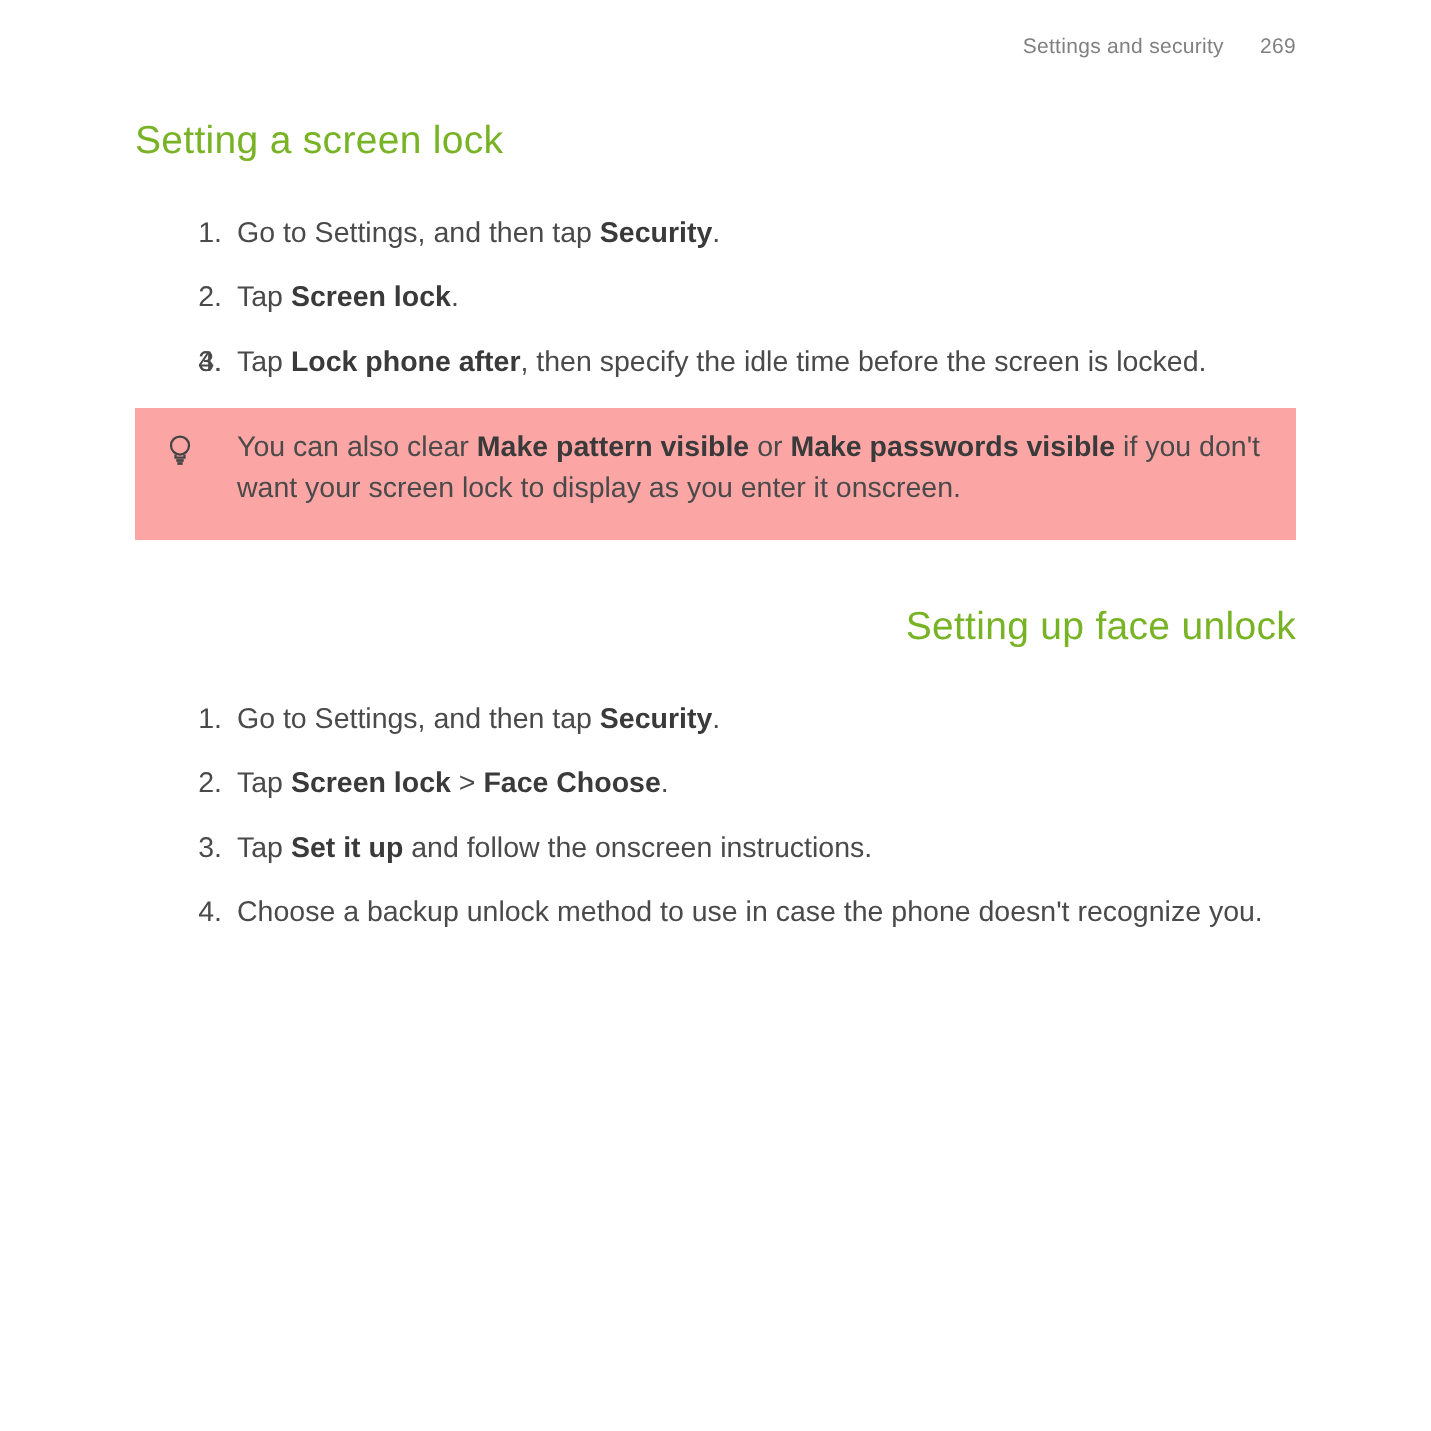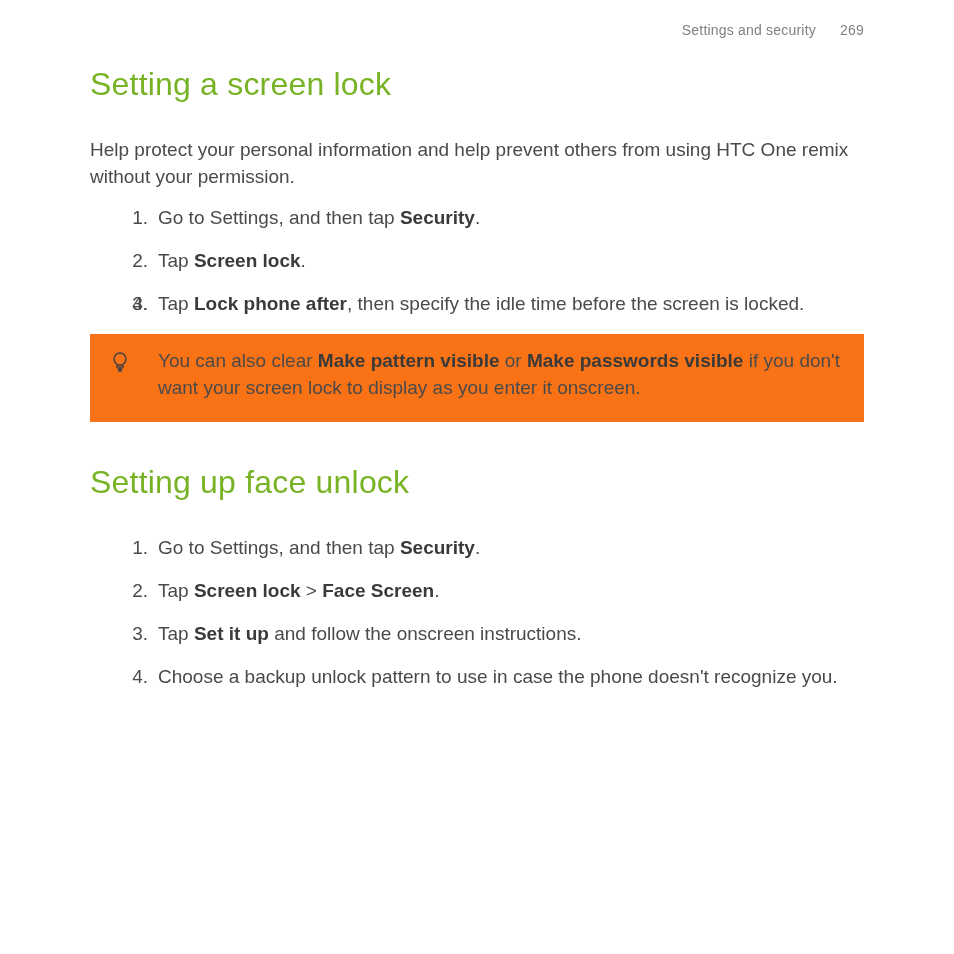"Settings and security 269" .header-meta { margin-bottom: 28px -> 40px }
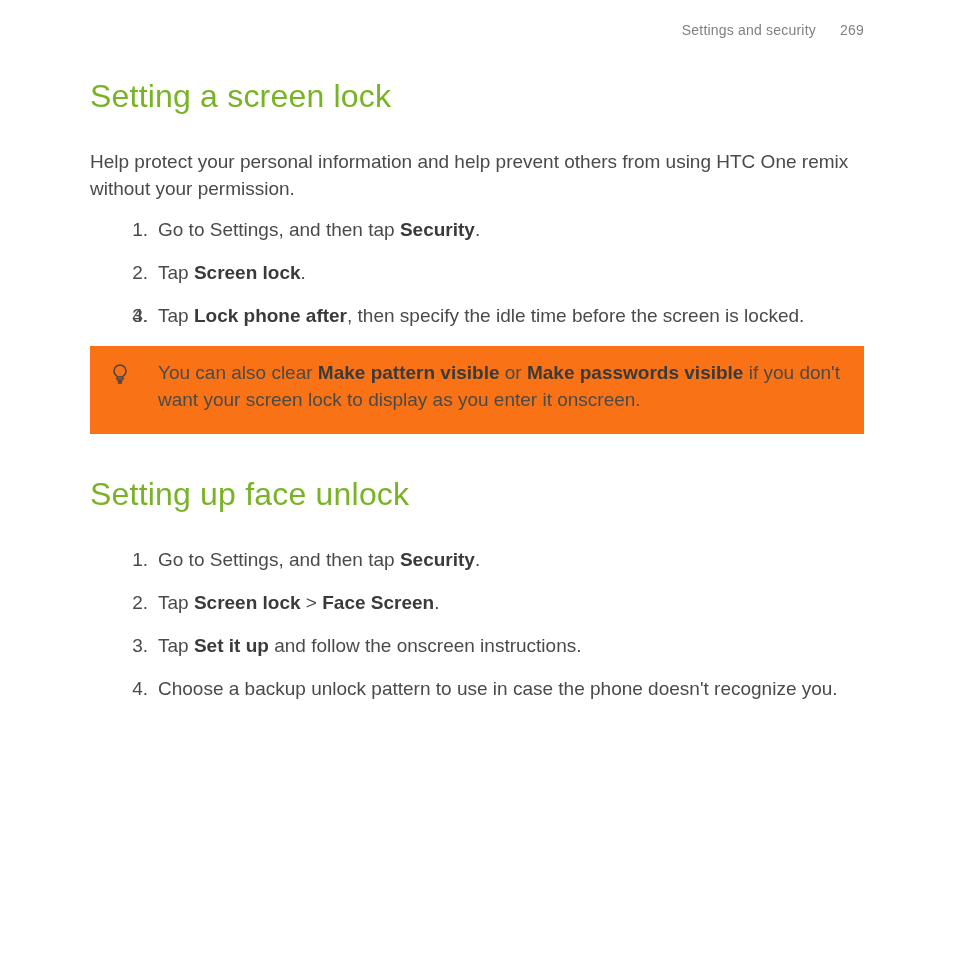"Setting a screen lock" h2.section-title { font-size: 32px -> 26px }
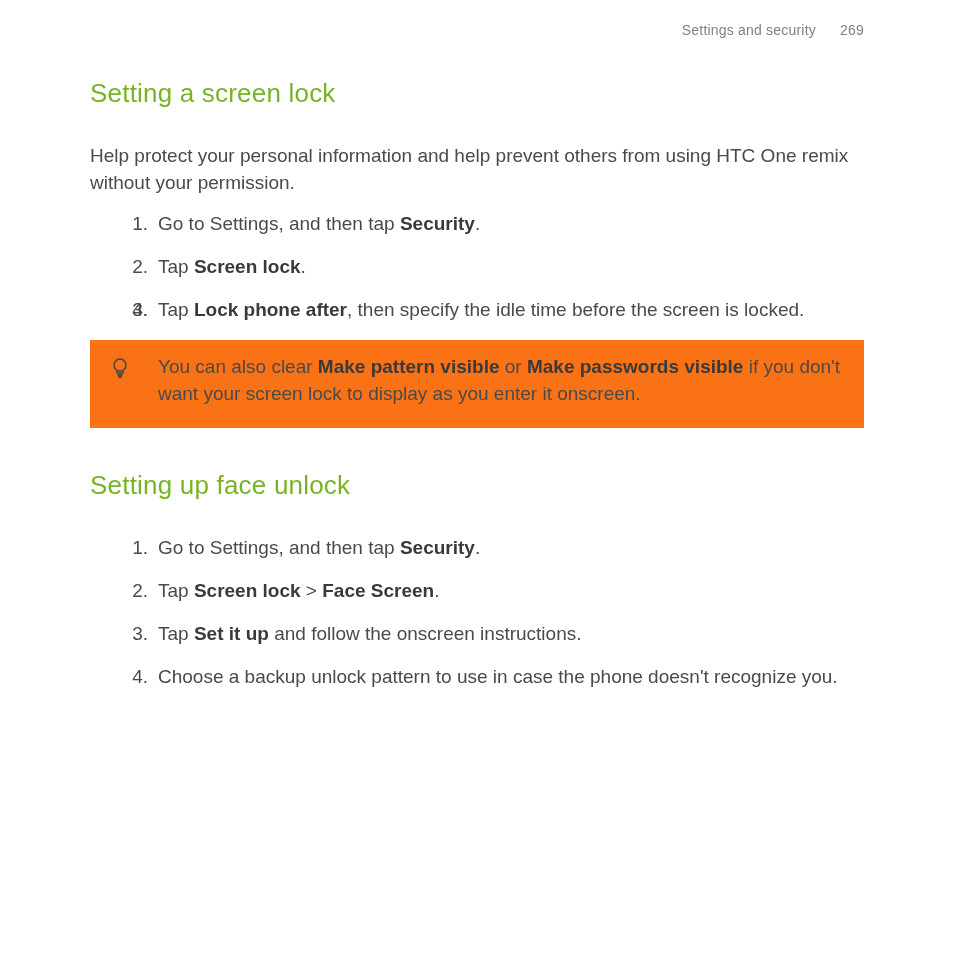"Help protect your personal information" p.body-text { html: <p>Help protect your personal information and help prevent others from using HTC One remix without your permission.</p> -> none }
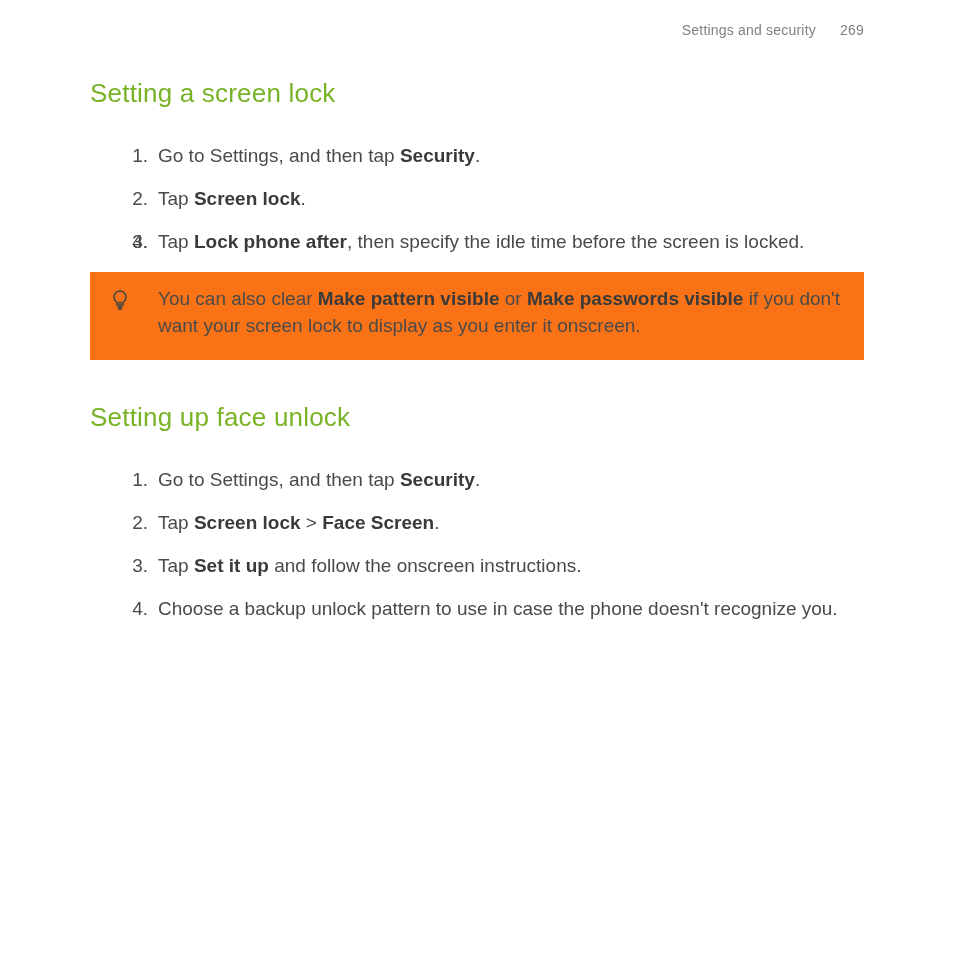"You can also clear Make" .tip-box { background: #f97316 -> #fca5a5 }
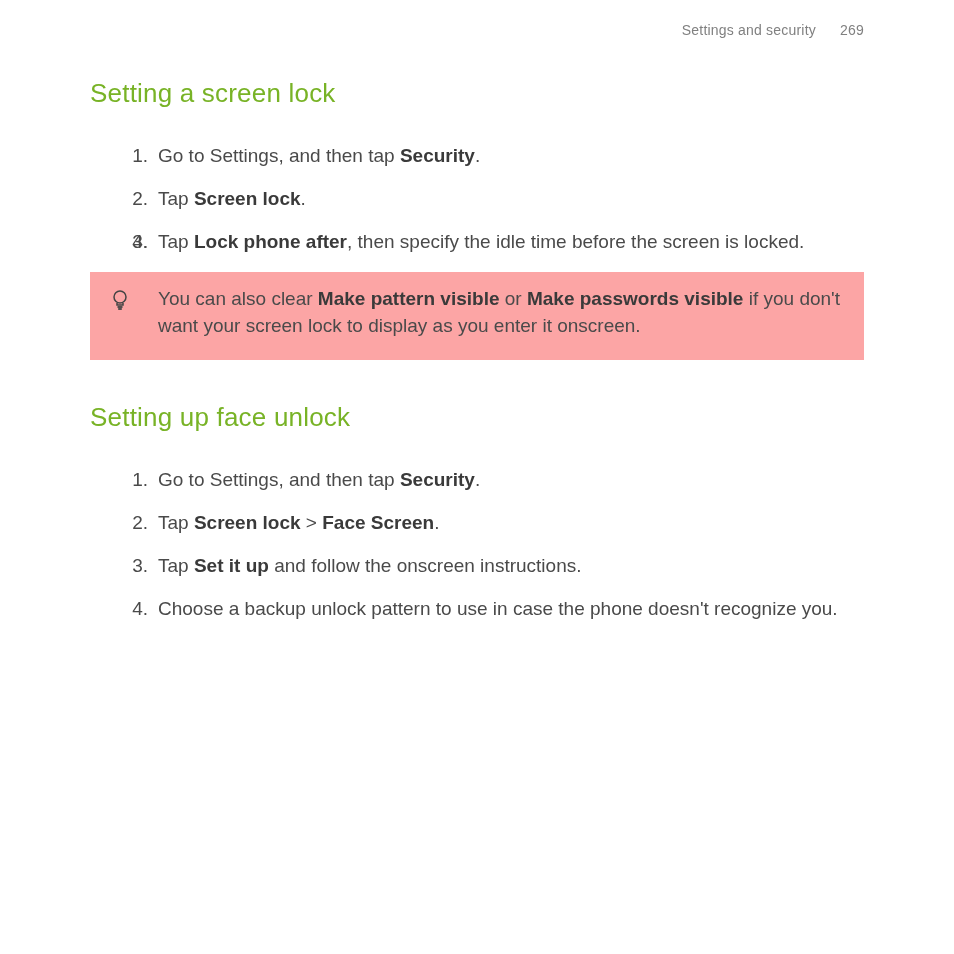"Setting up face unlock" h2.section-title.second { text-align: none -> right }
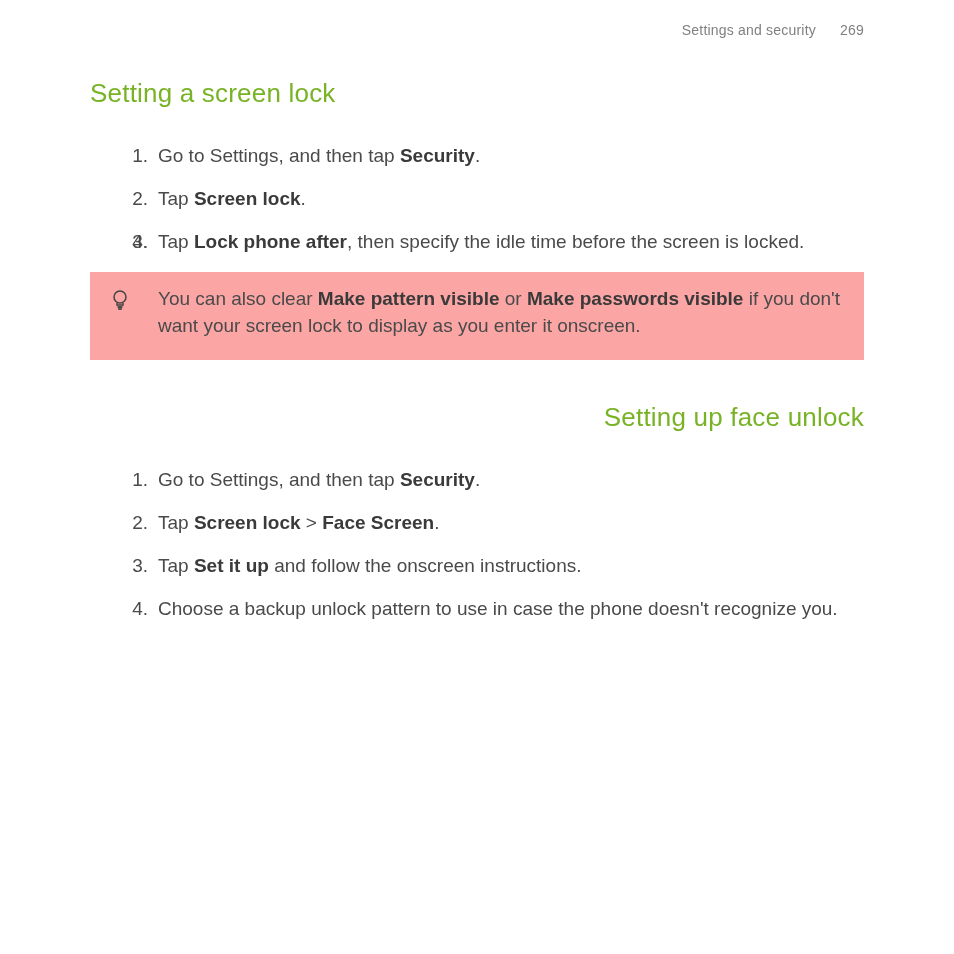"Face Screen" span.bold { text: Screen -> Choose }
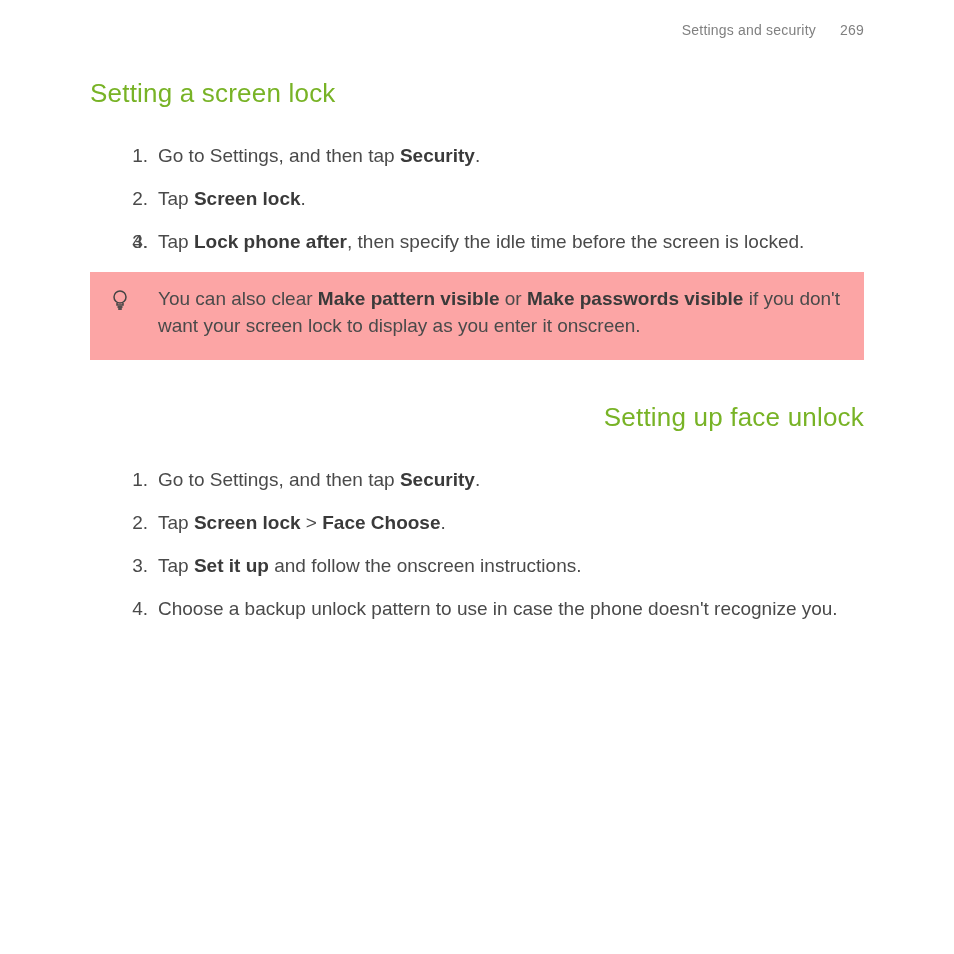"Choose a backup unlock pattern" span { text: pattern -> method }
